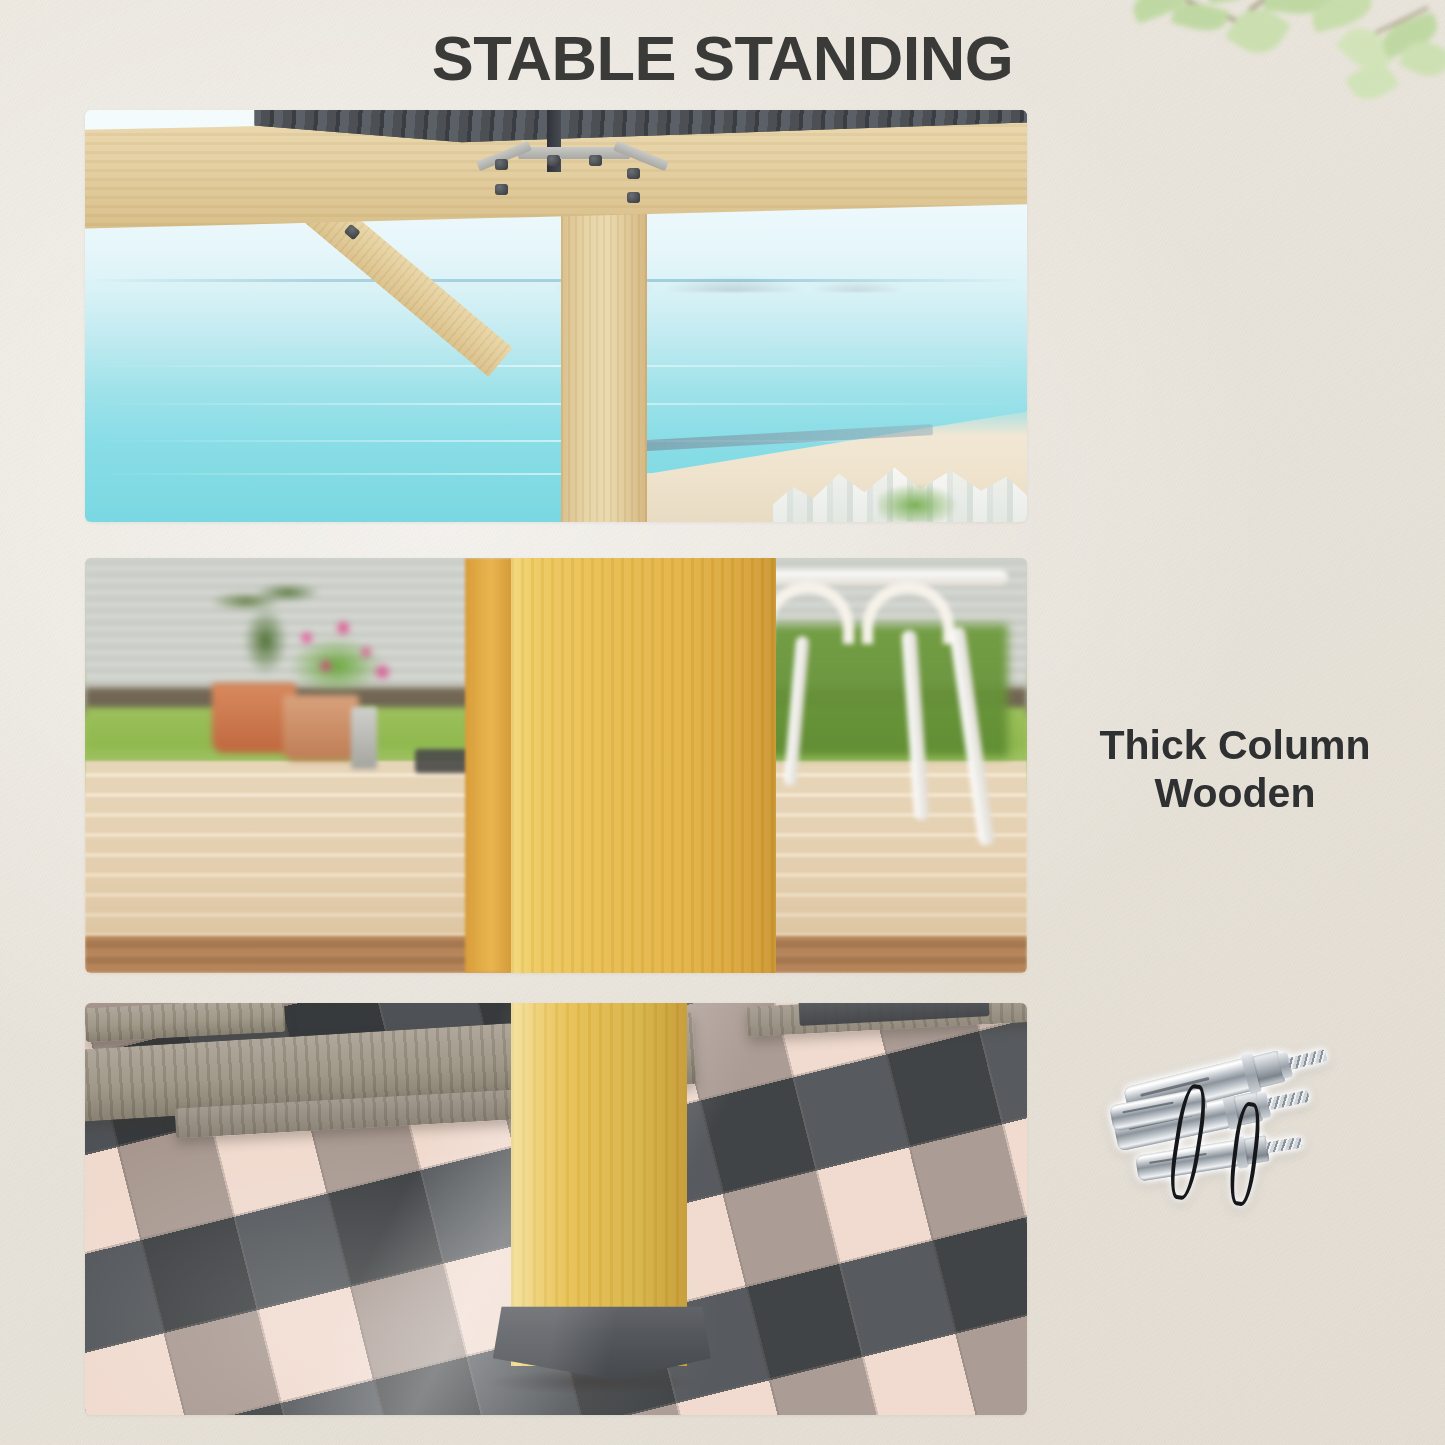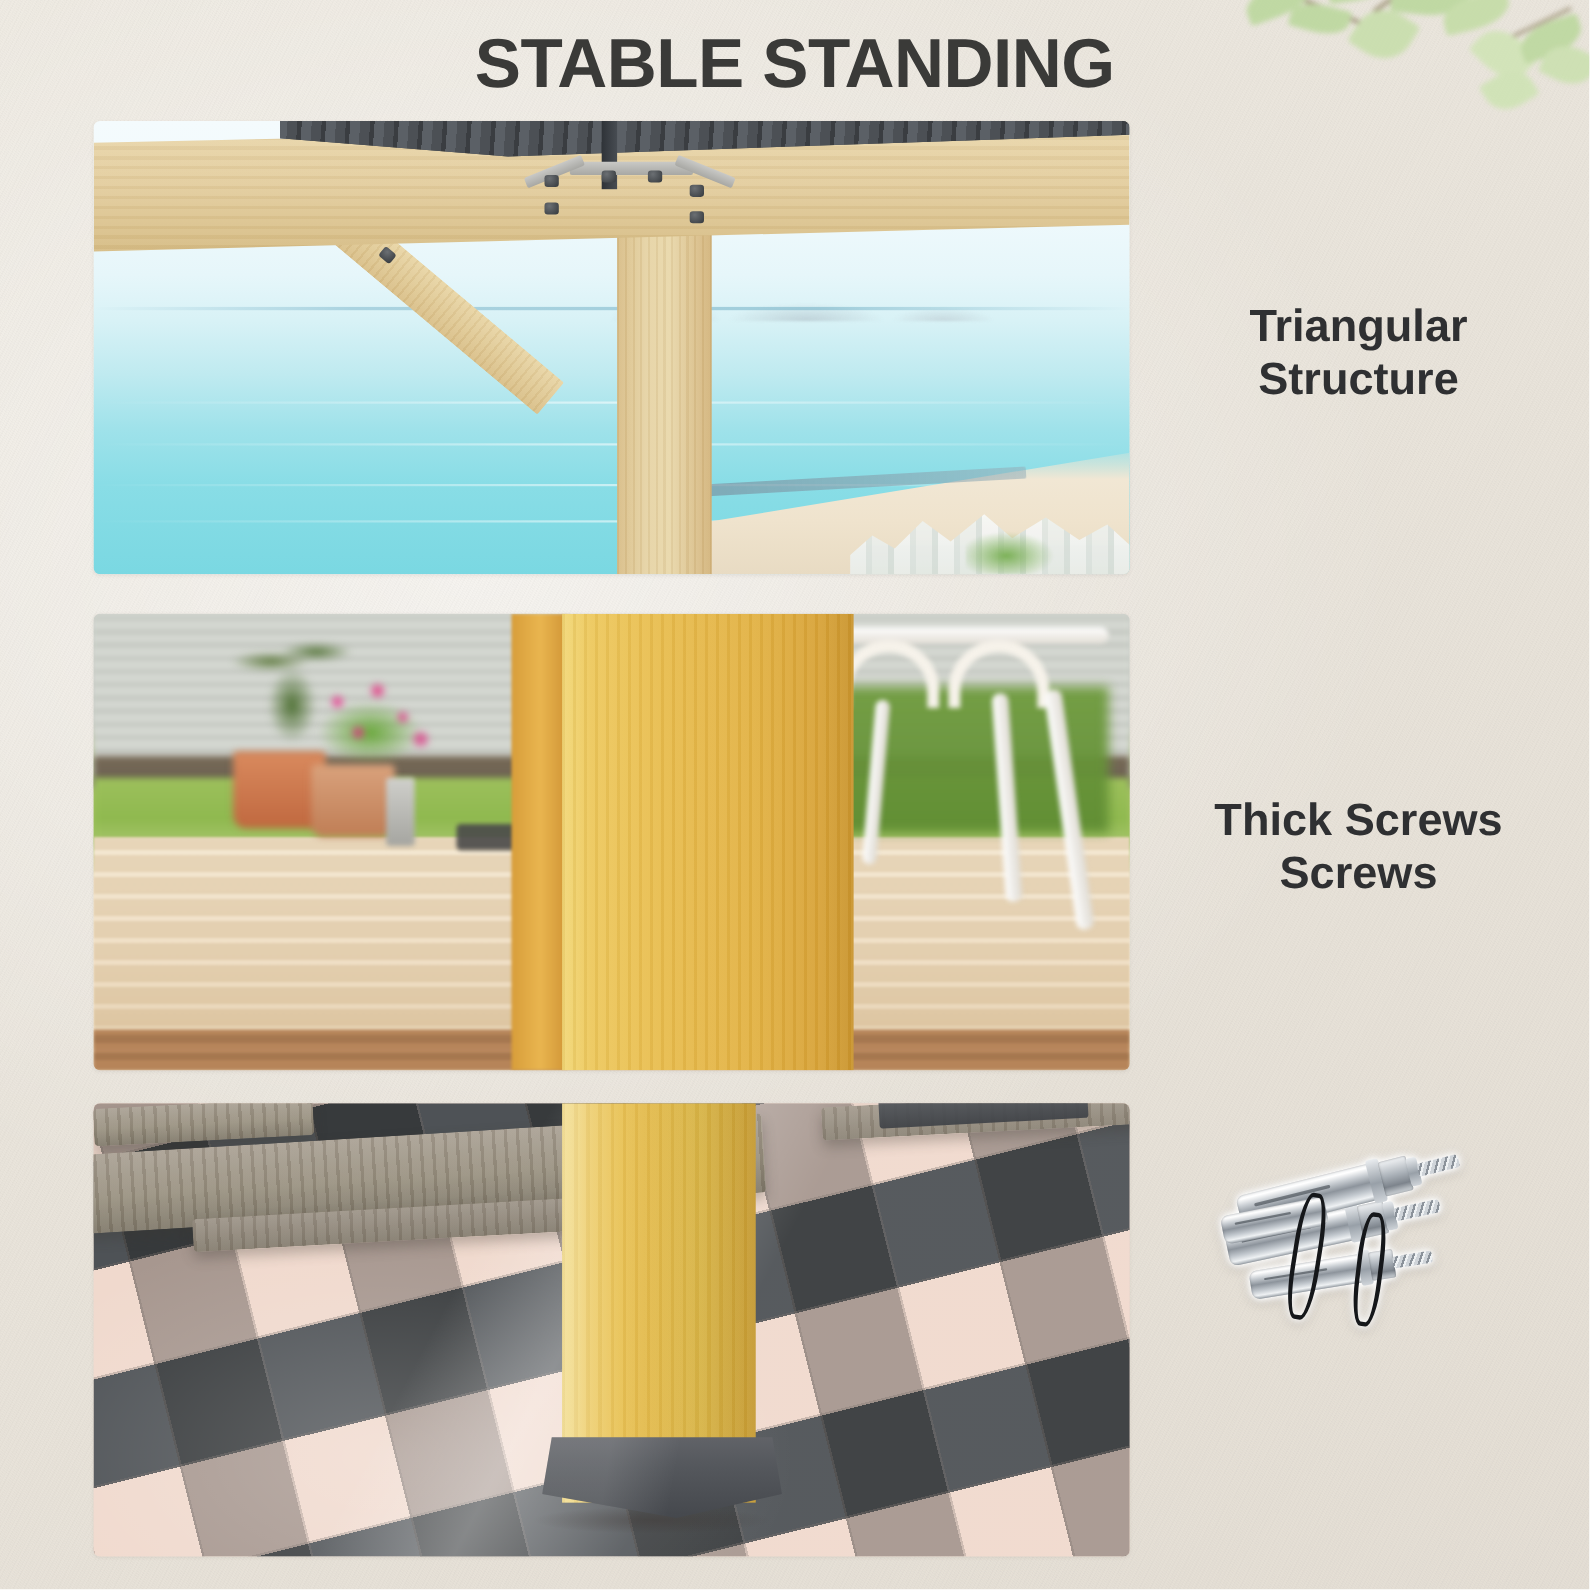"Triangular" div.label { html: <div> <div>Triangular</div> <div>Structure</div> </div> -> none }
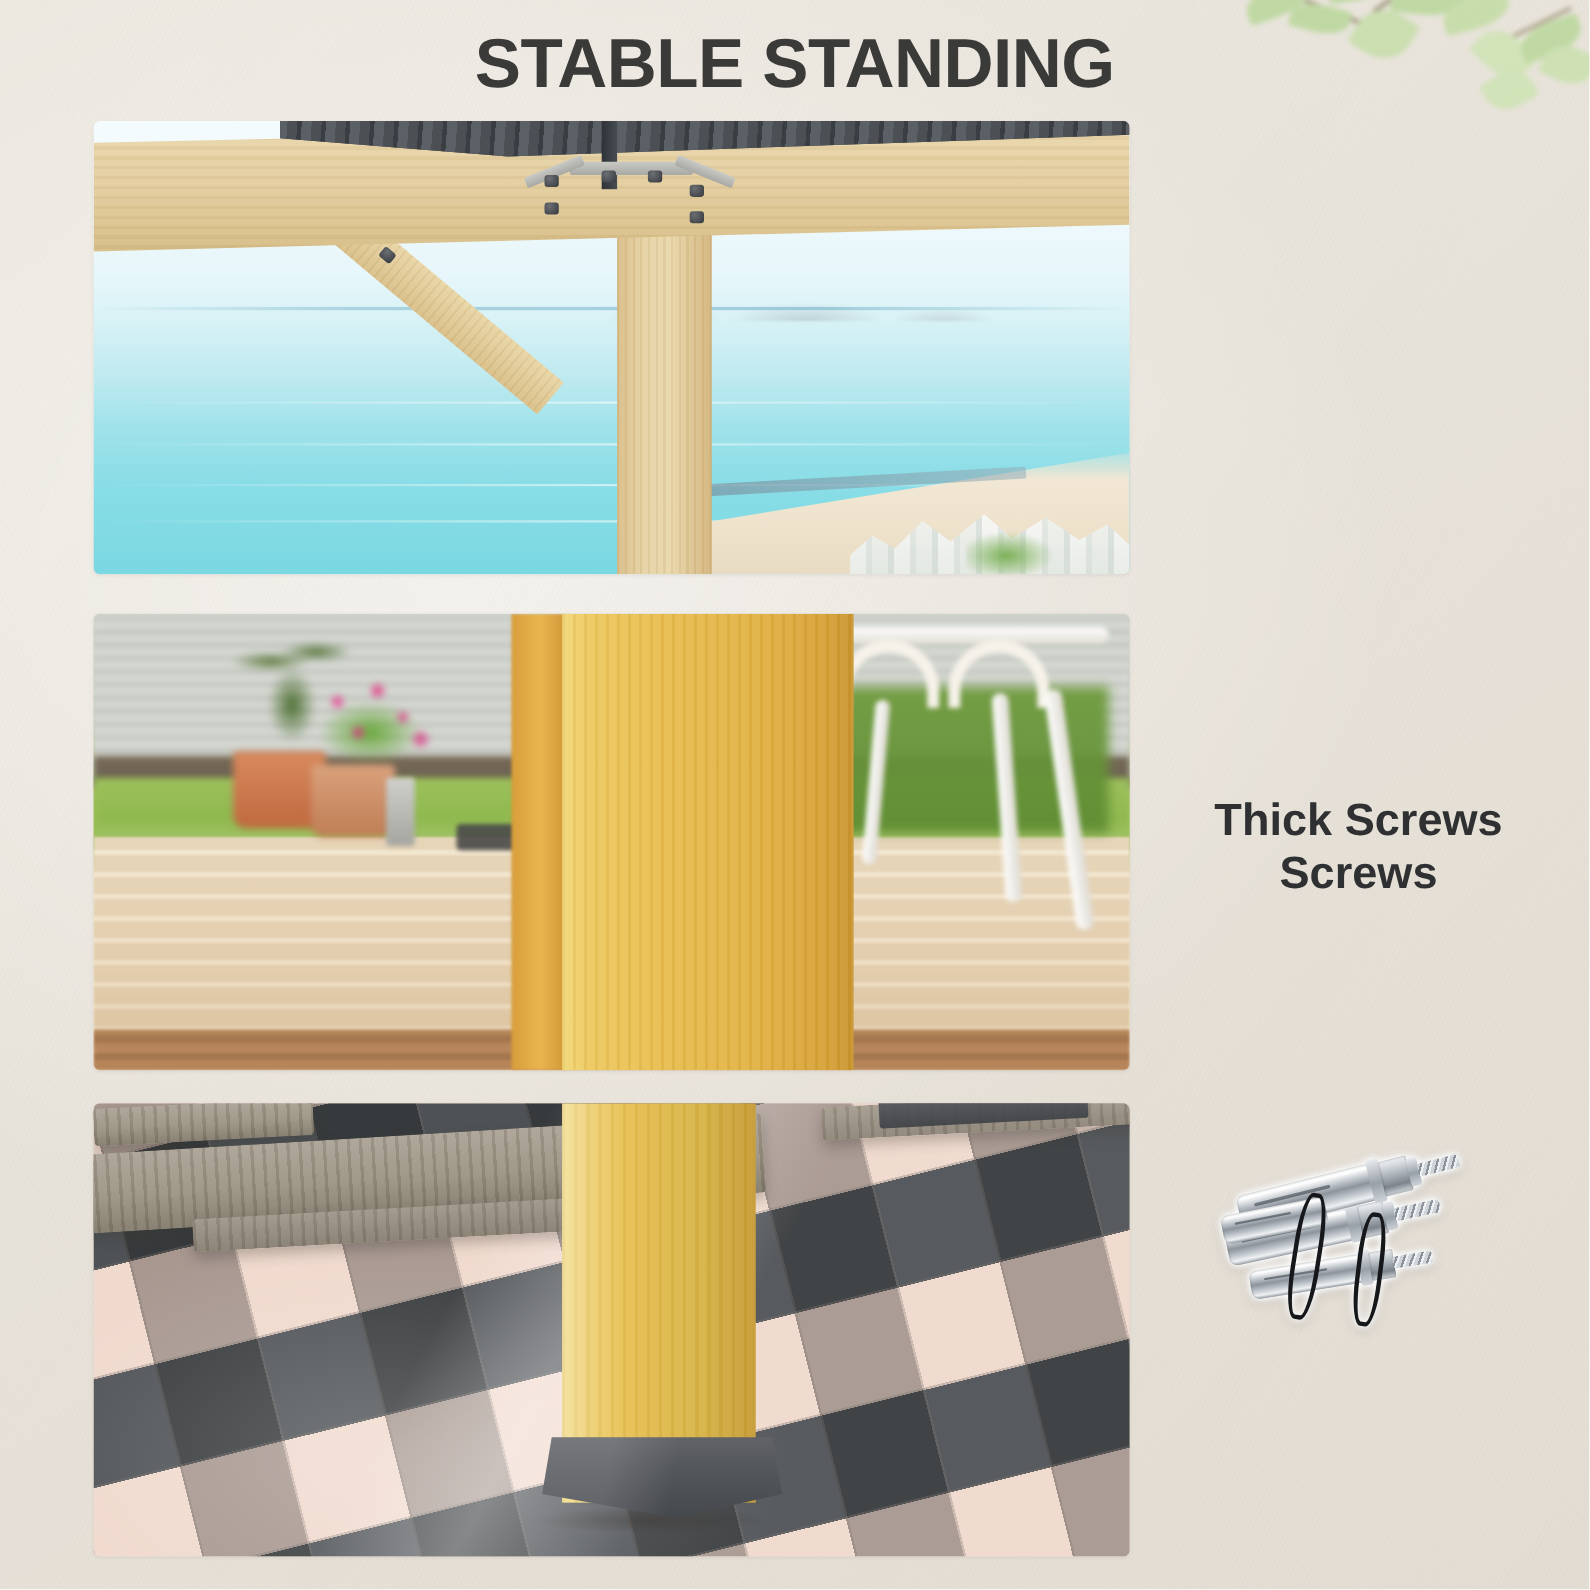"Thick Screws" div { text: Screws -> Column }
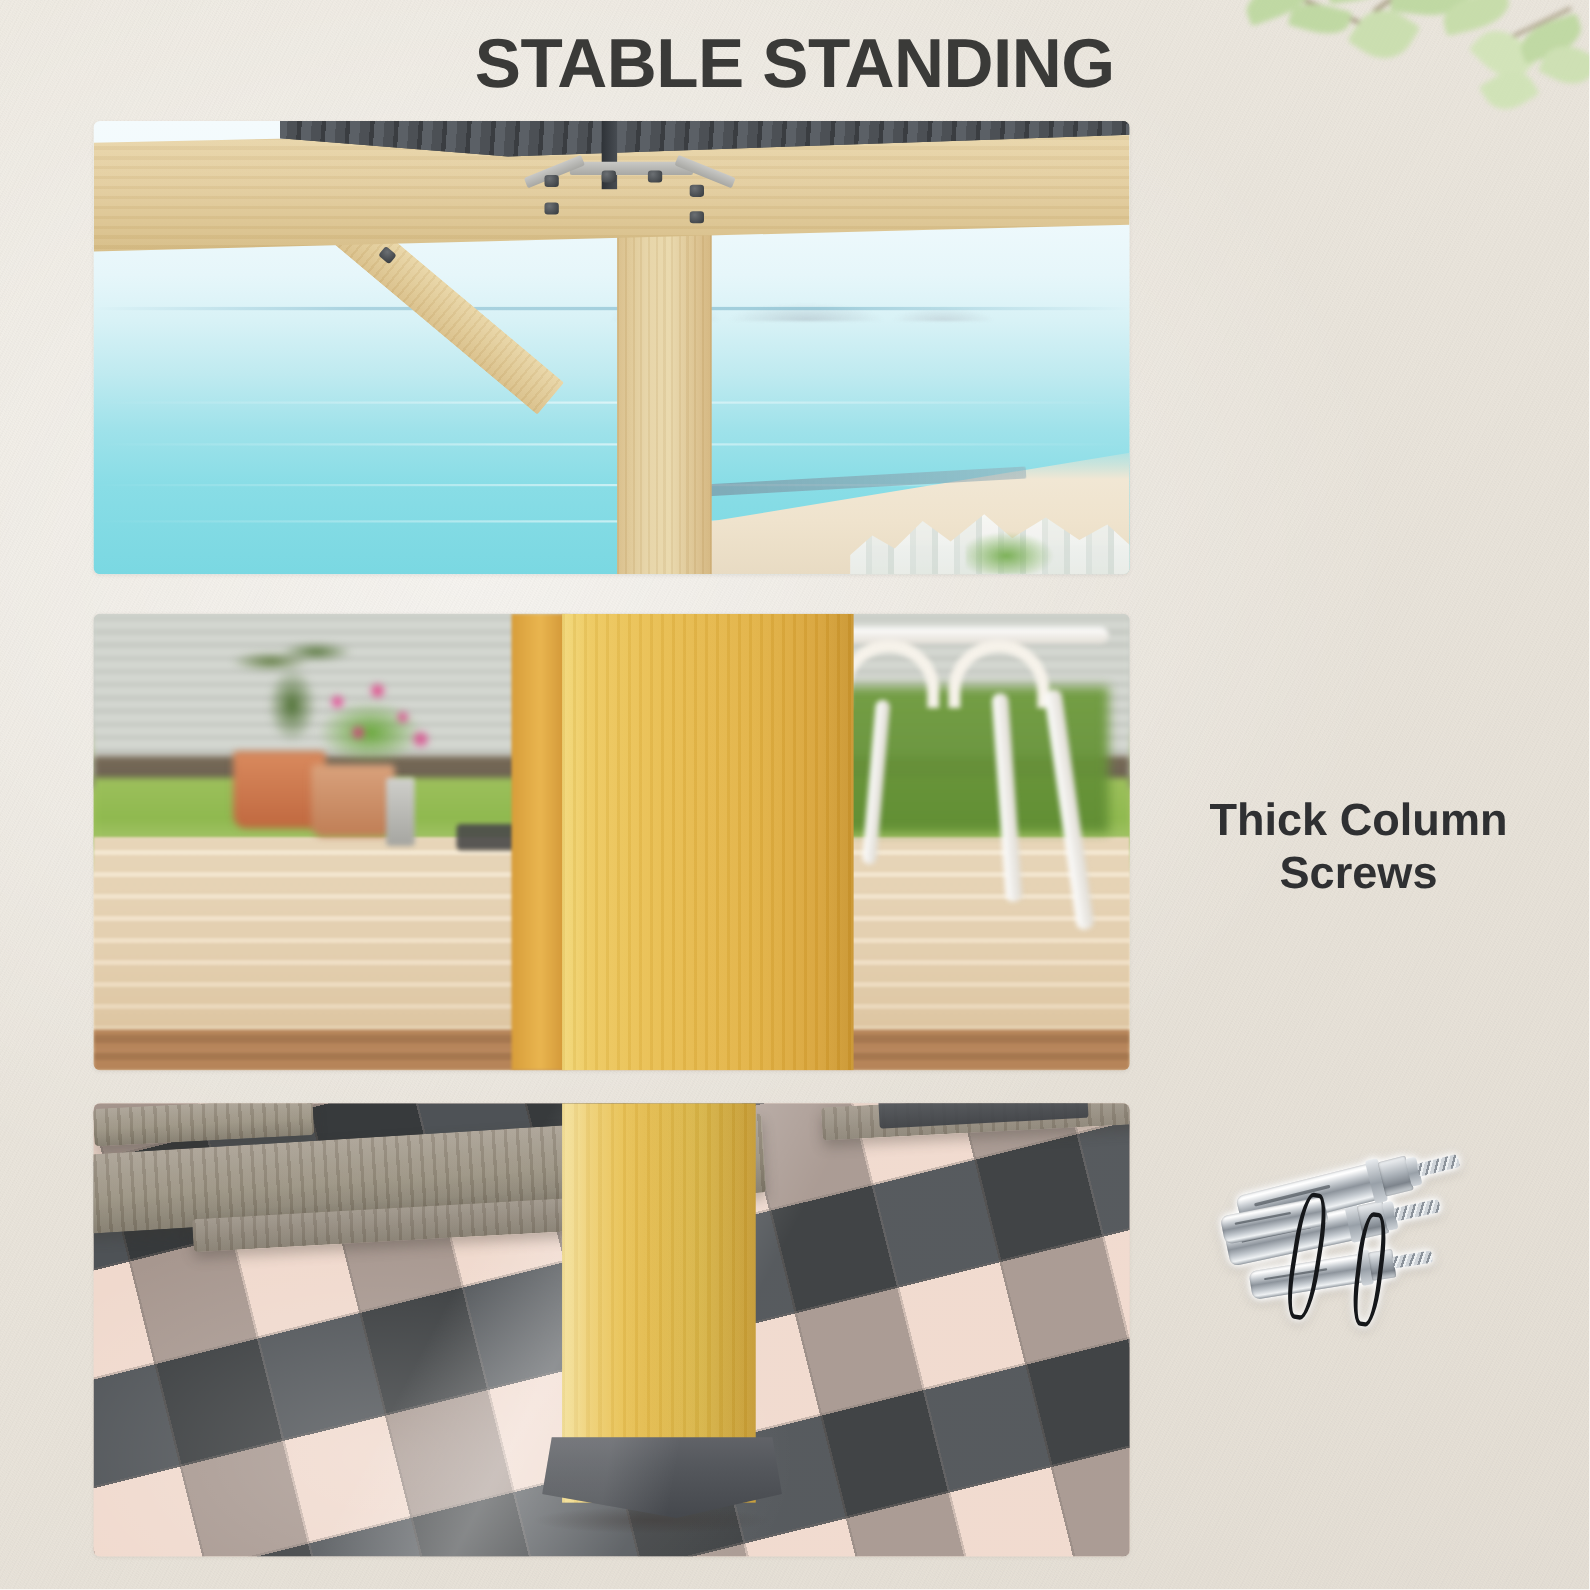"Screws" div { text: Screws -> Wooden }
